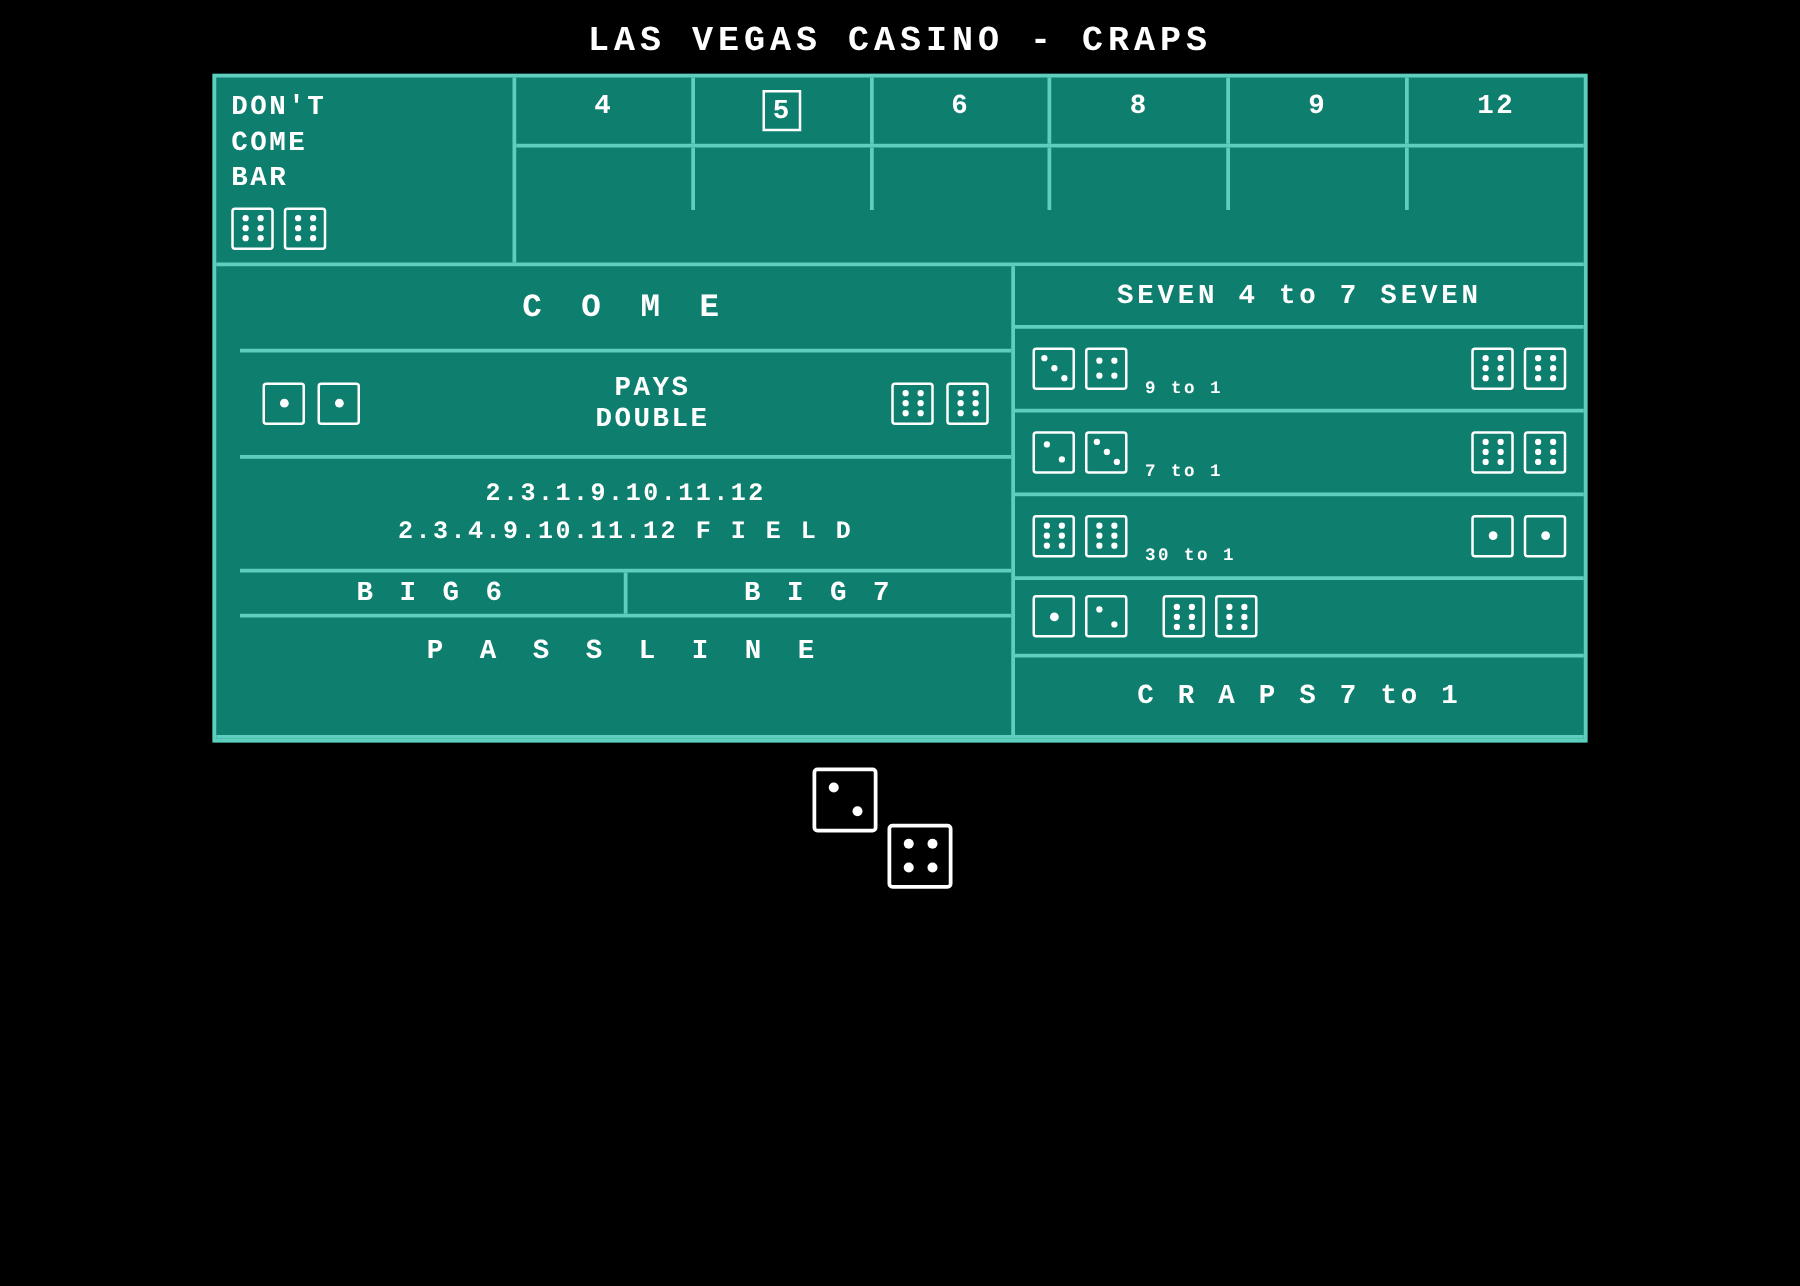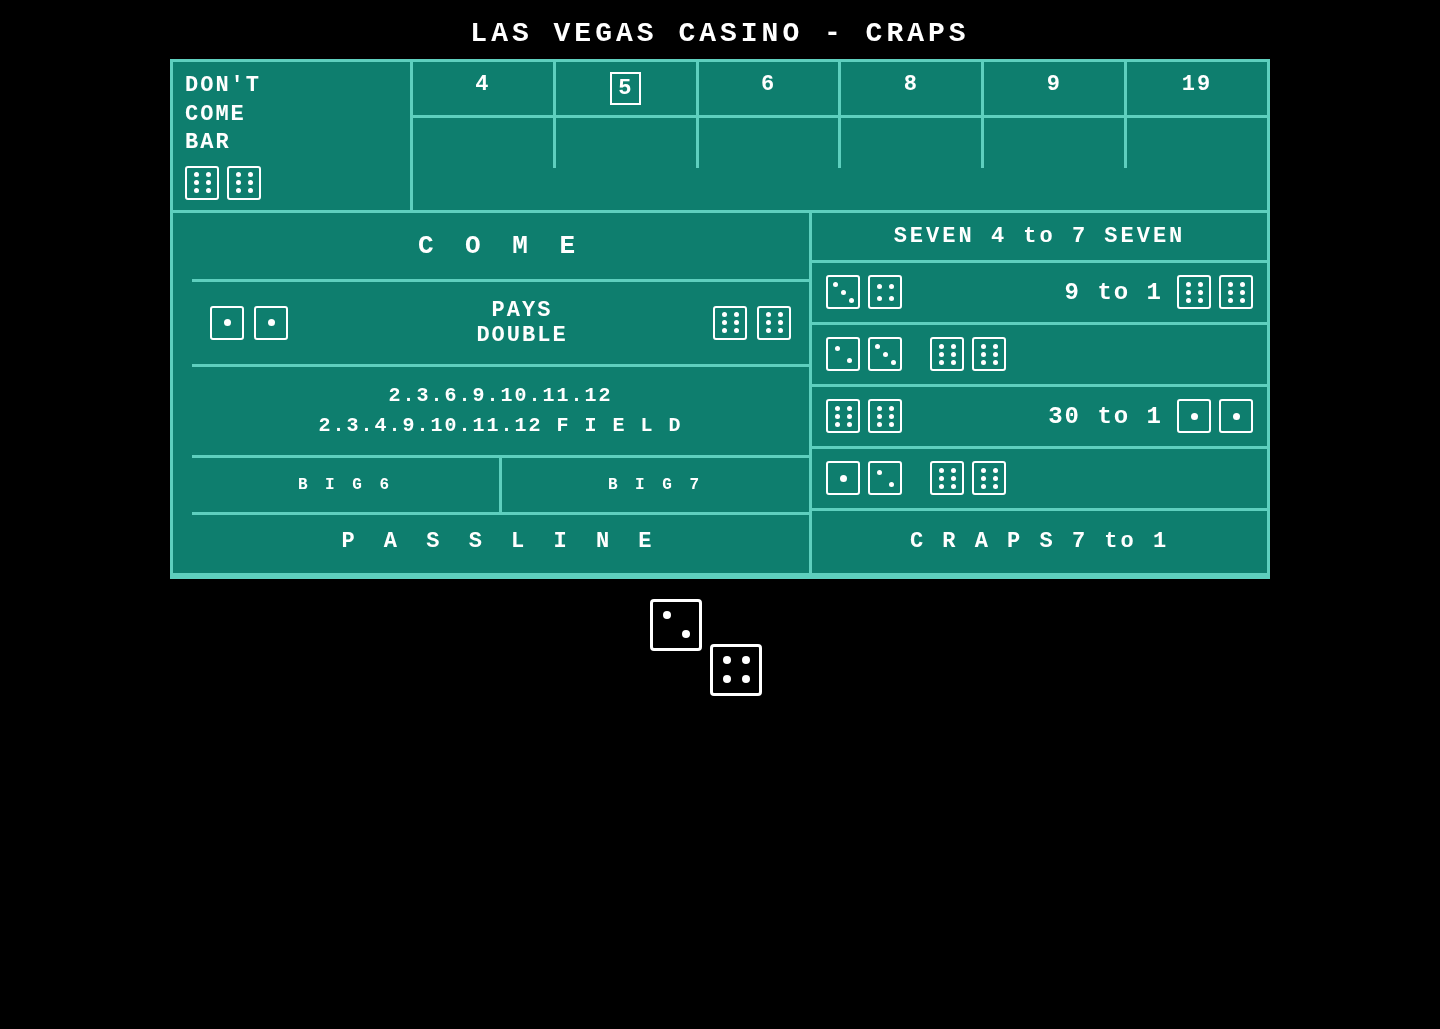"19" div.number-cell { text: 19 -> 12 }
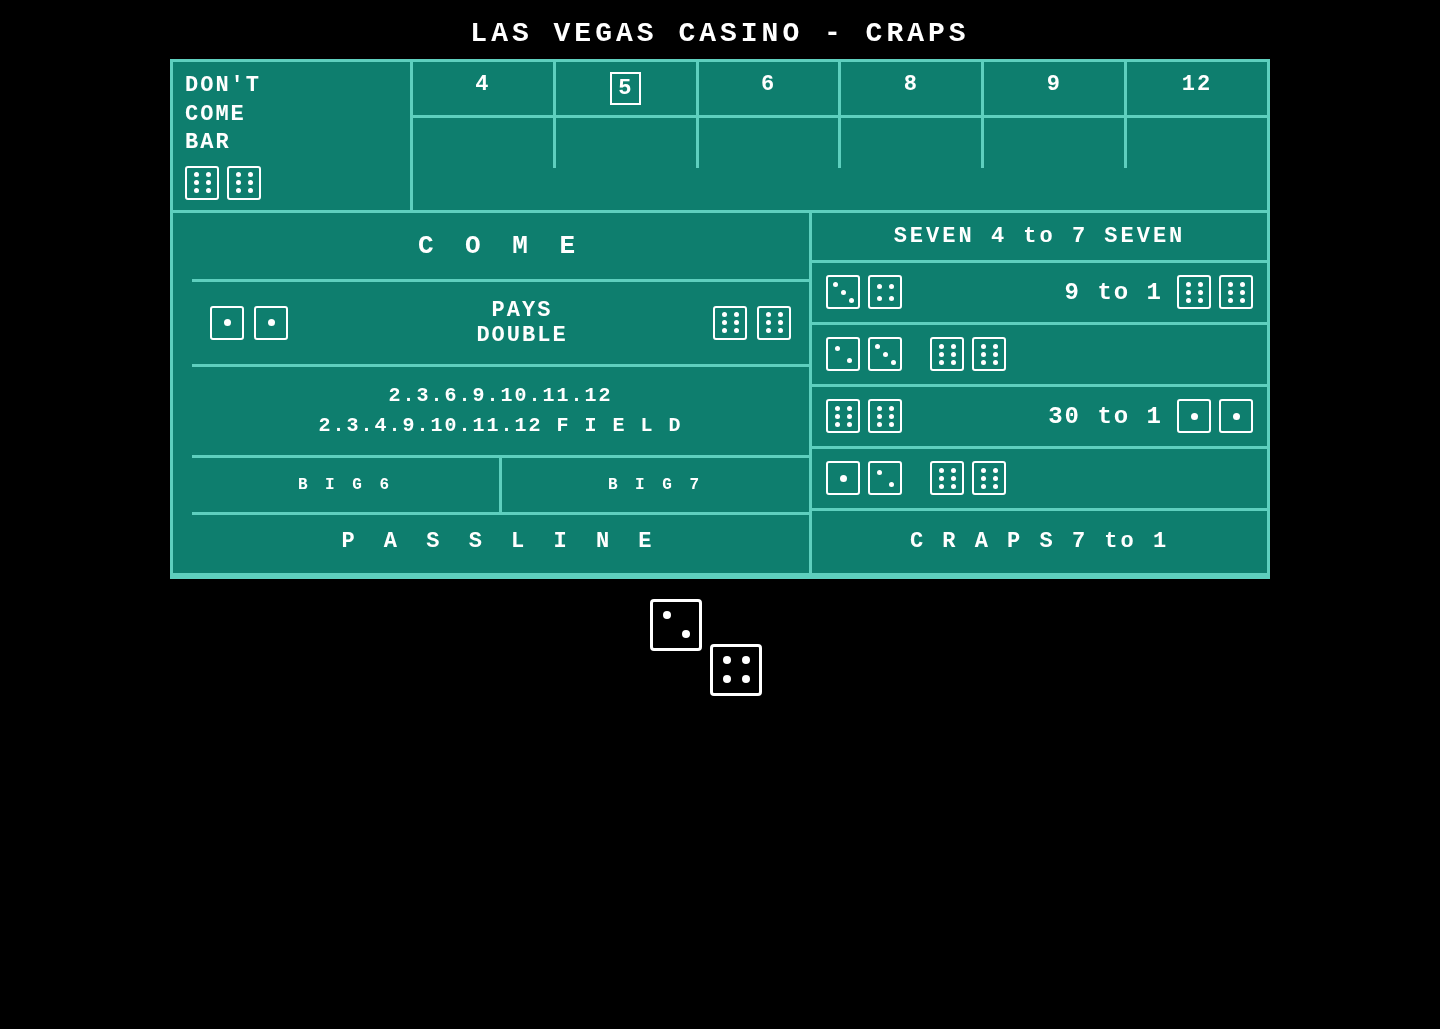"9 to 1" .prop-odds { font-size: 24px -> 14px; margin-top: none -> 32px; text-align: right -> left }
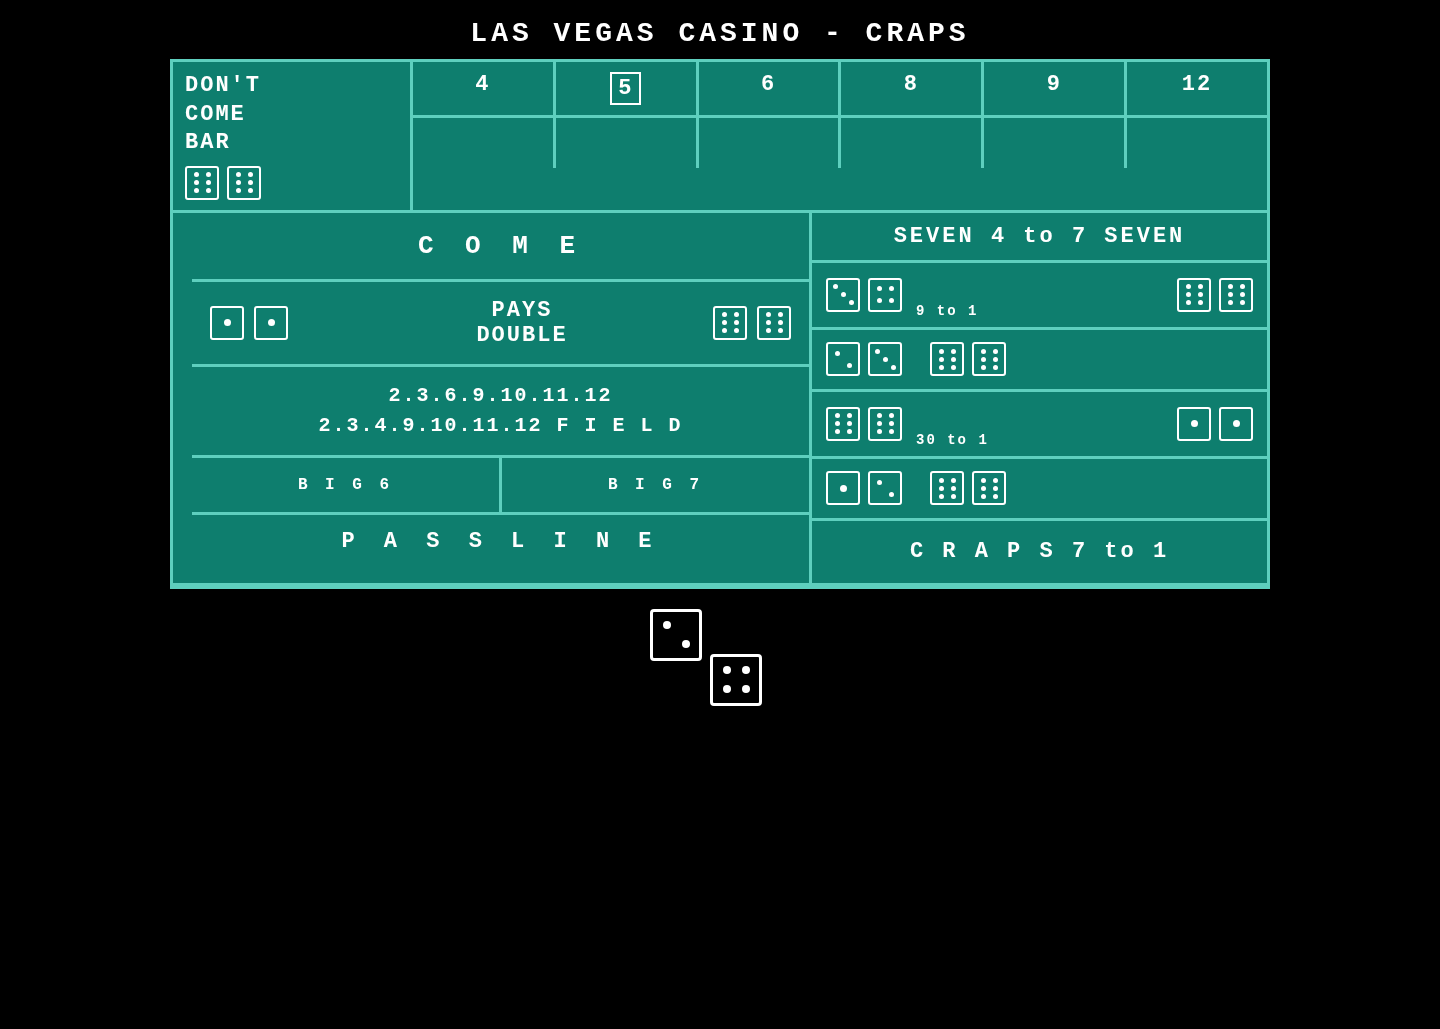"7 to 1" div.prop-odds { html: none -> <div>7 to 1</div> }
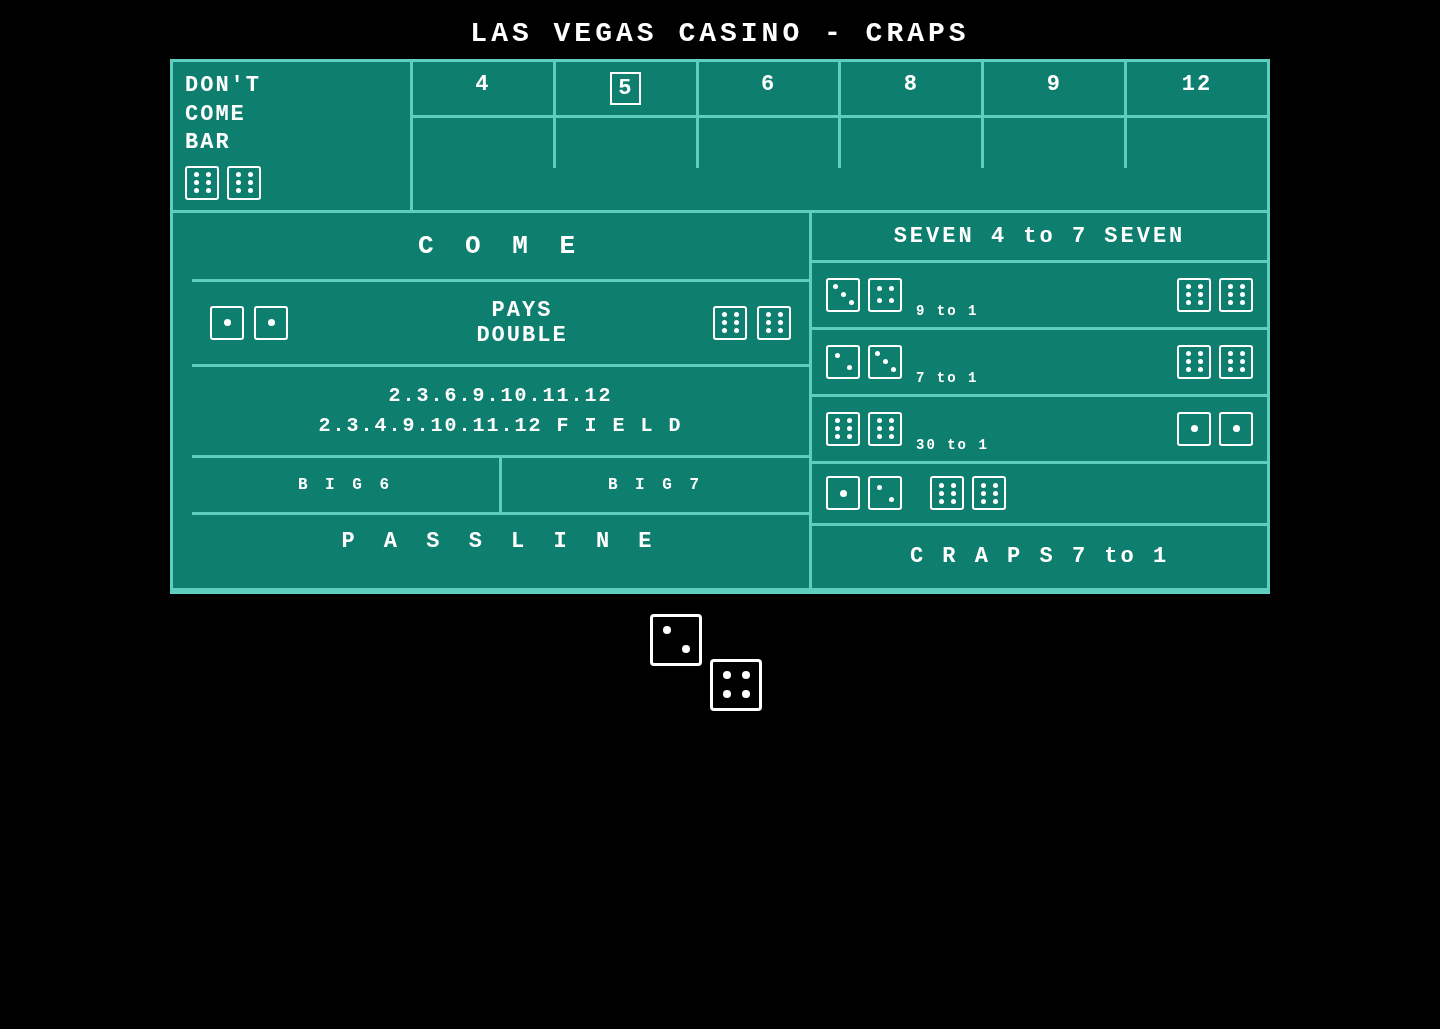"2.3.6.9.10.11.12" span { text: 2.3.6.9.10.11.12 -> 2.3.1.9.10.11.12 }
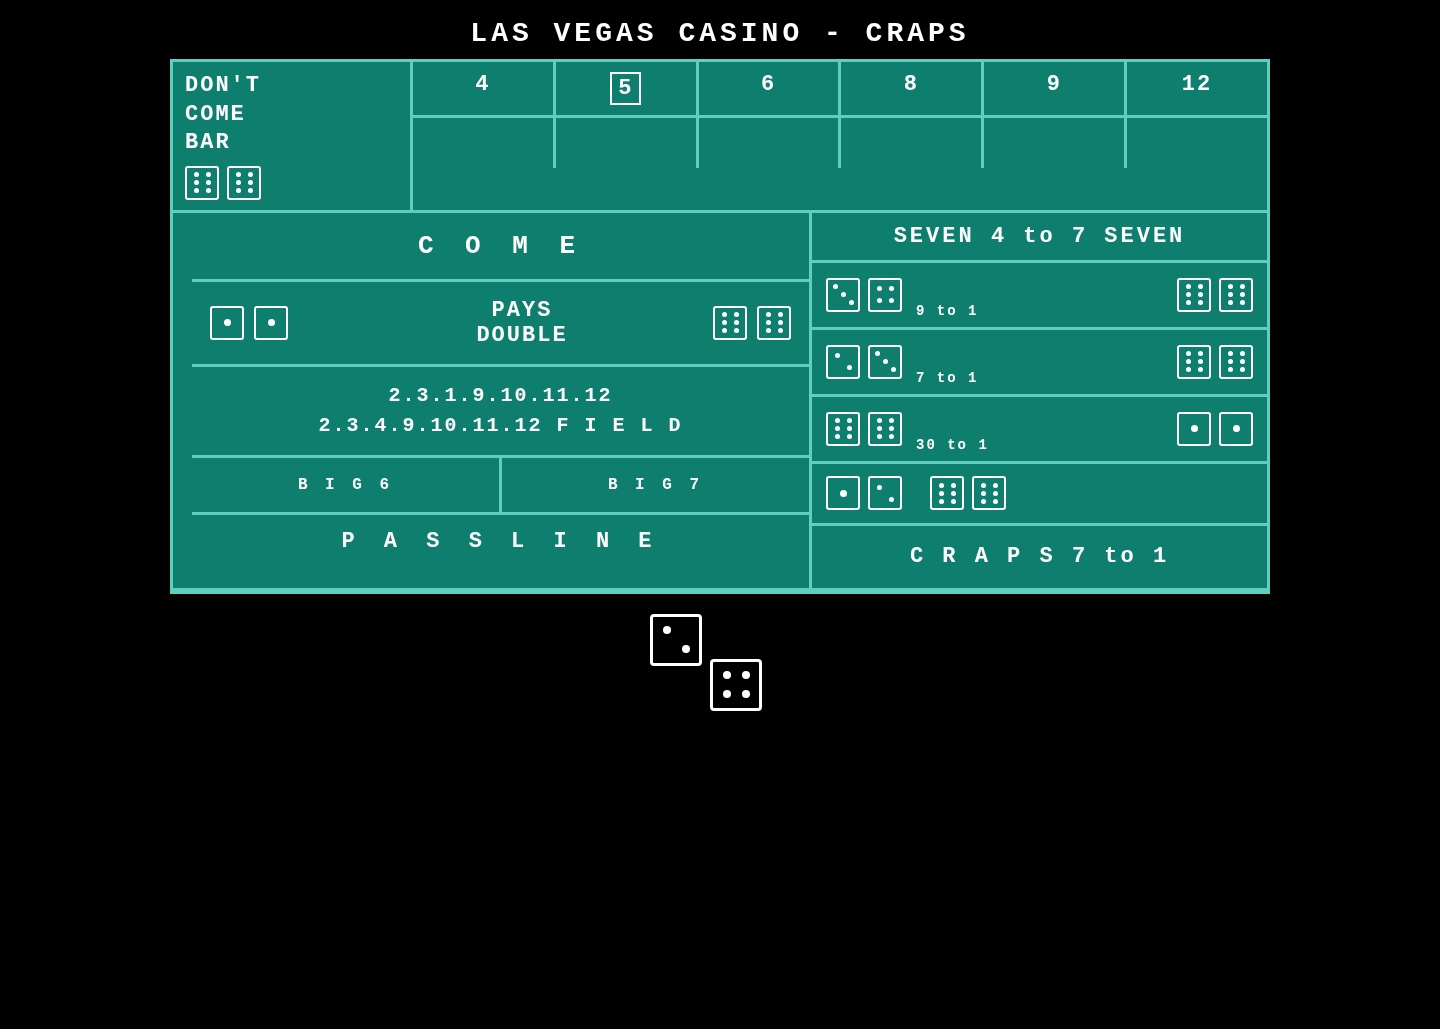"B I G 6" .big-cell { font-size: 16px -> 22px; padding: 18px 0 -> 4px 0 }
